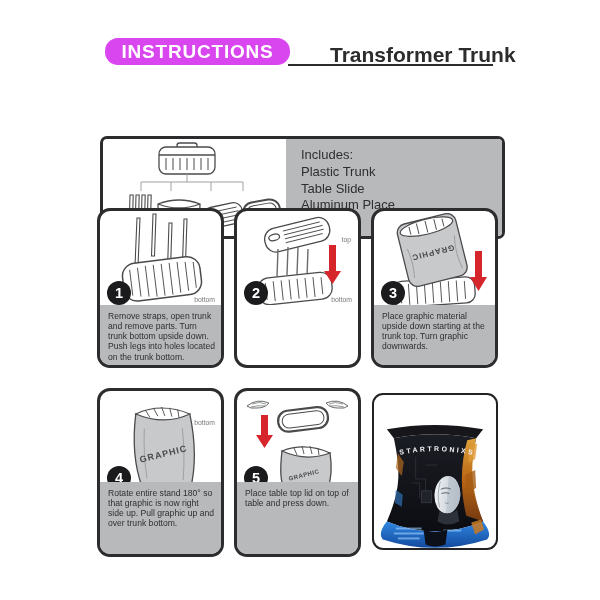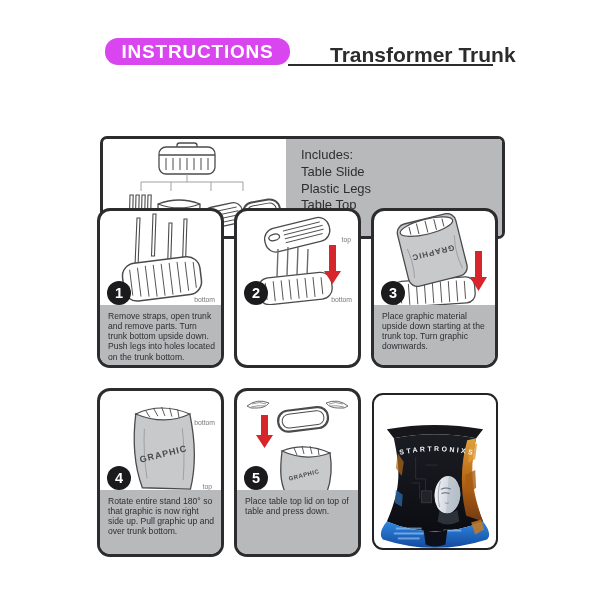"Plastic Trunk" div { html: none -> <div>Plastic Trunk</div> }
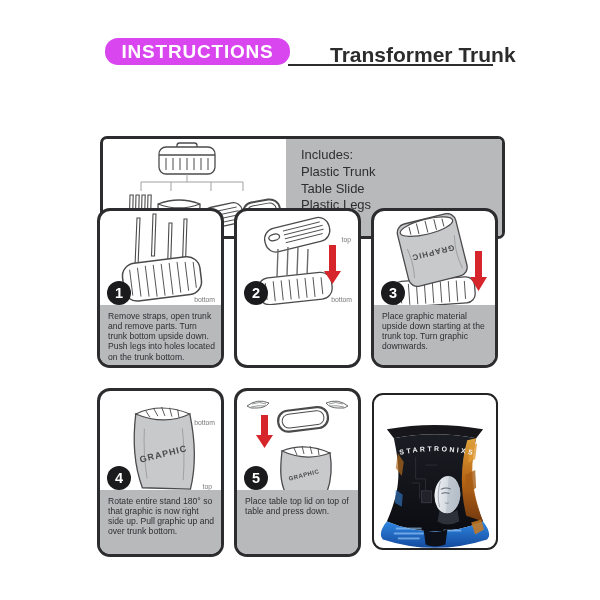"Plastic Legs" div { text: Plastic Legs -> Aluminum Place }
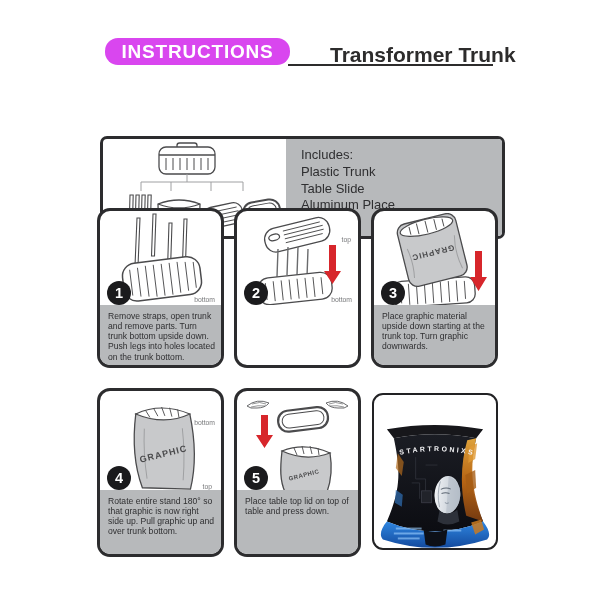"Rotate entire stand 180° so" .p2 { height: 64px -> 72px }
